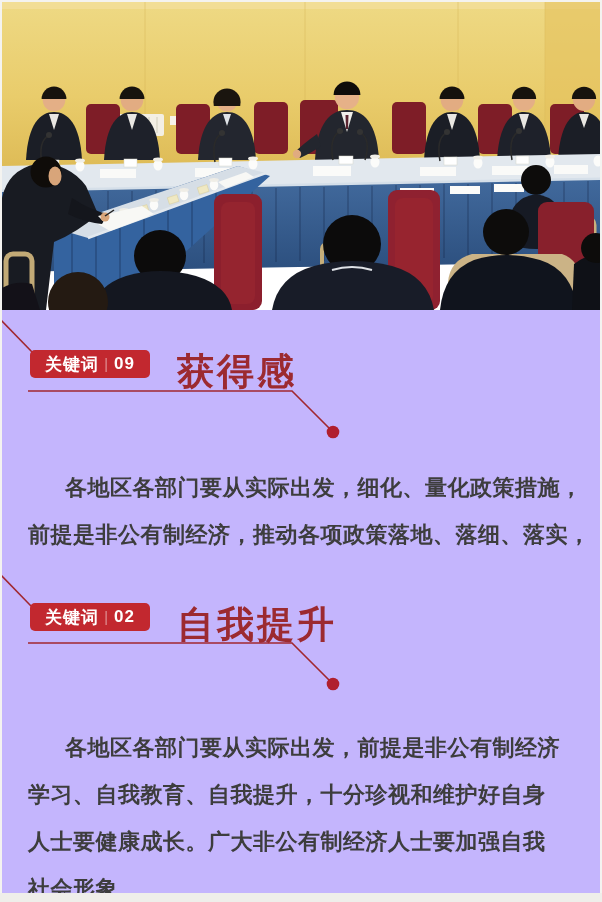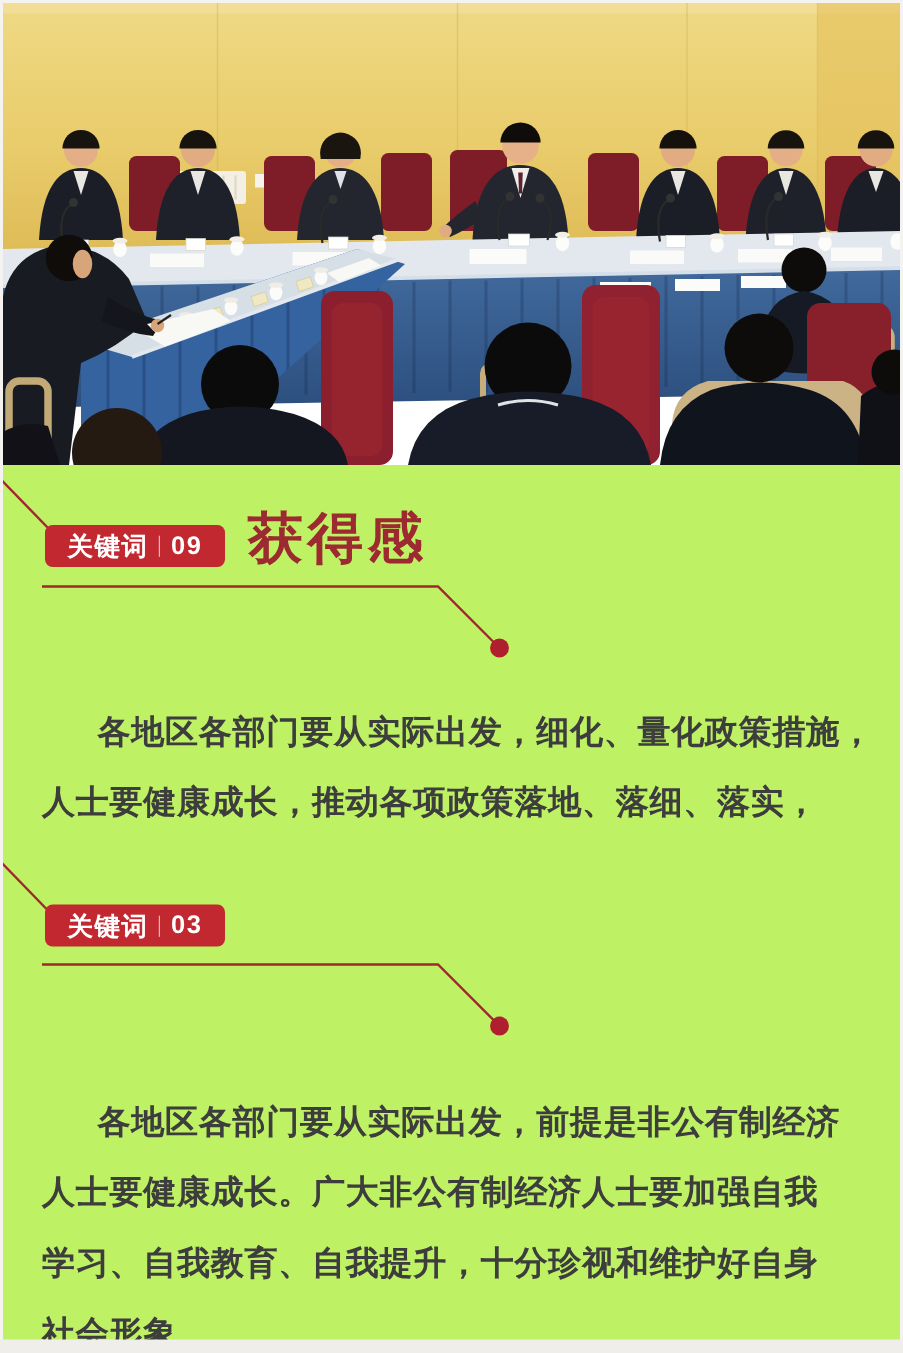"关键词" .page { background: #bef264 -> #c4b5fd }
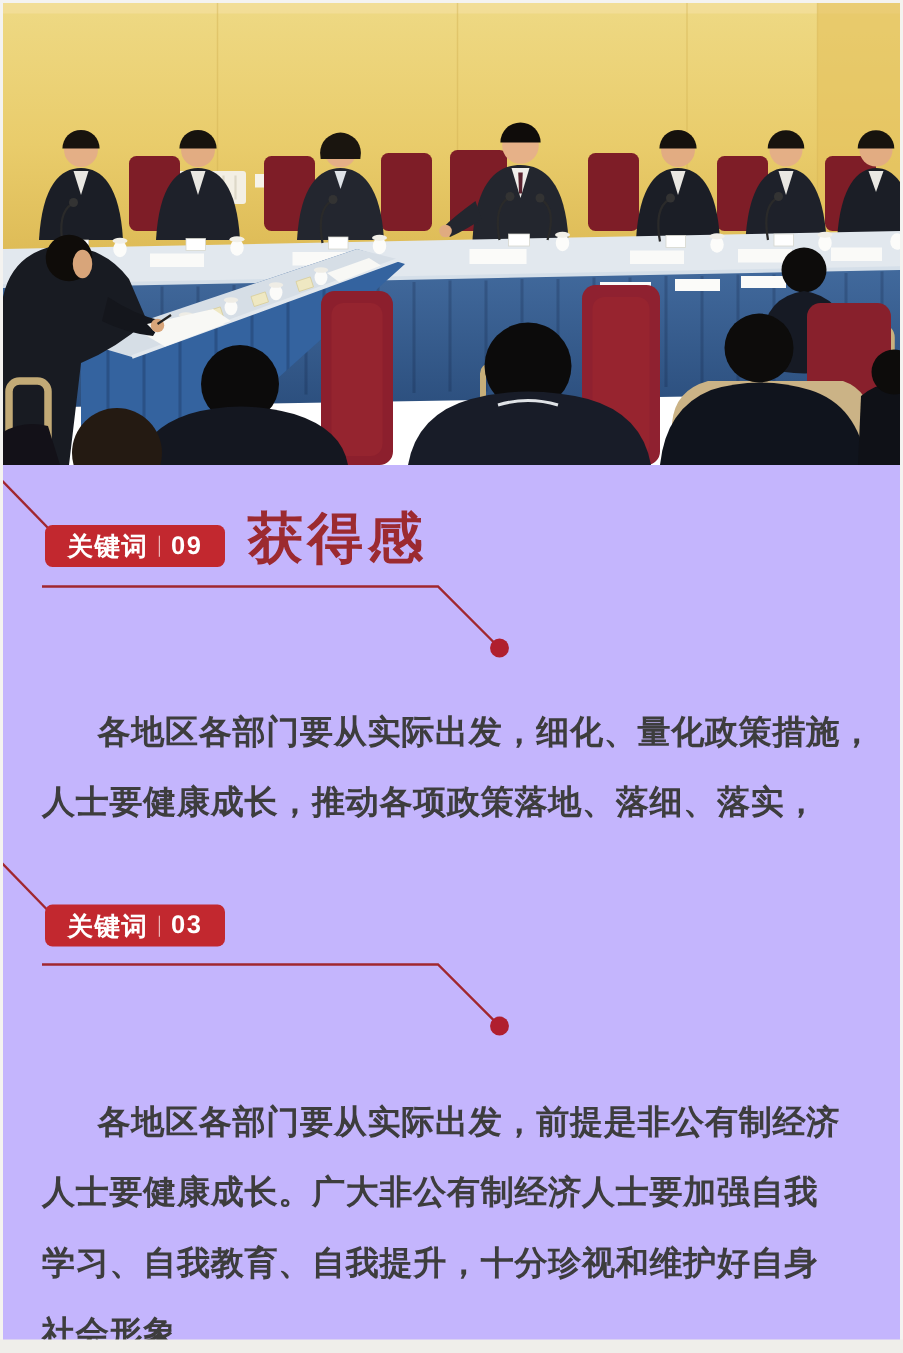"获得感" .kw-title { margin: 0 -> 12px }
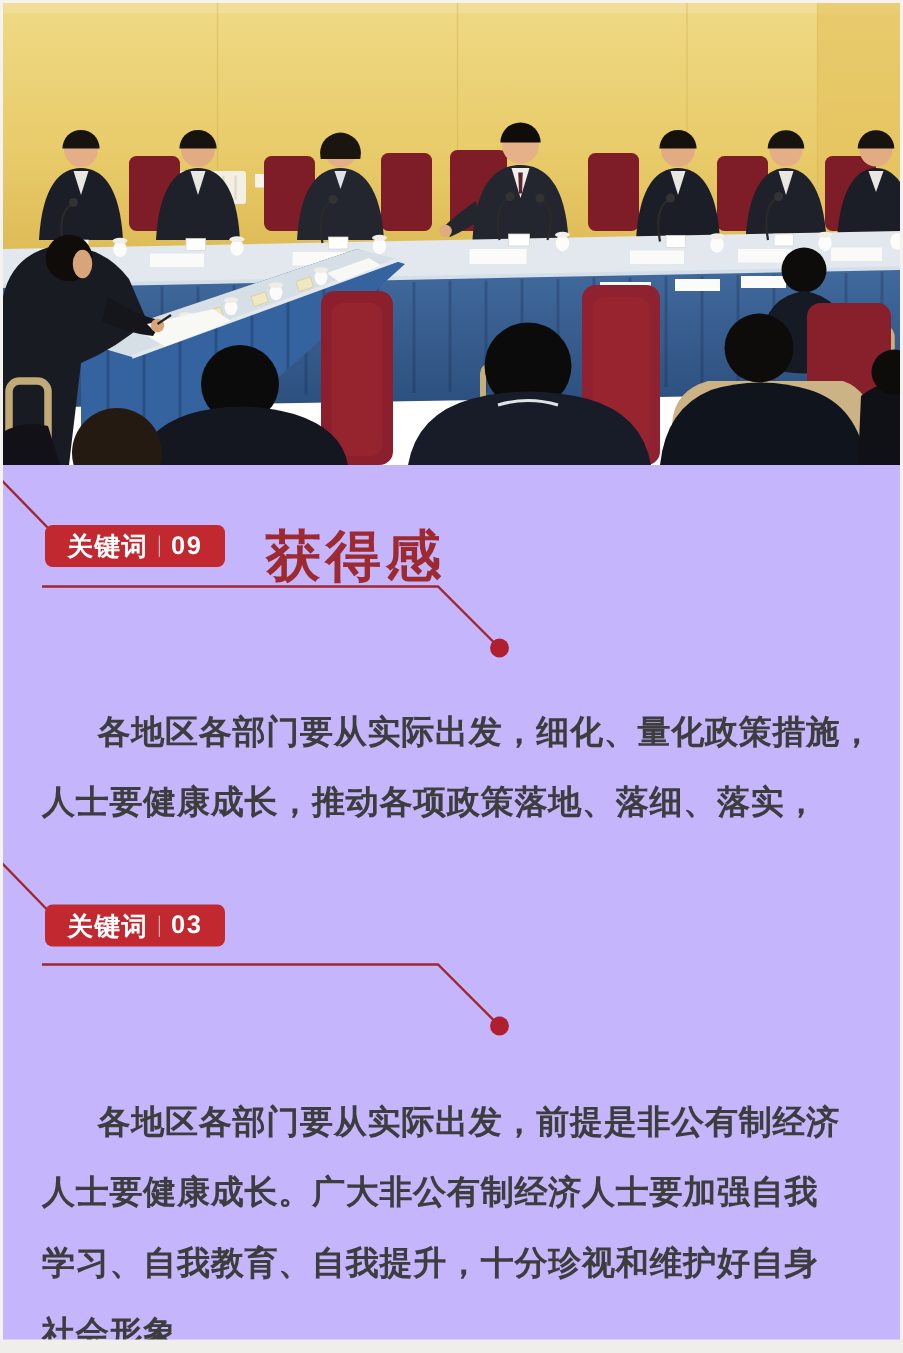"人士要健康成长，推动各项政策落地、落细、落实，" span.ln { text: 人士要健康成长 -> 前提是非公有制经济 }
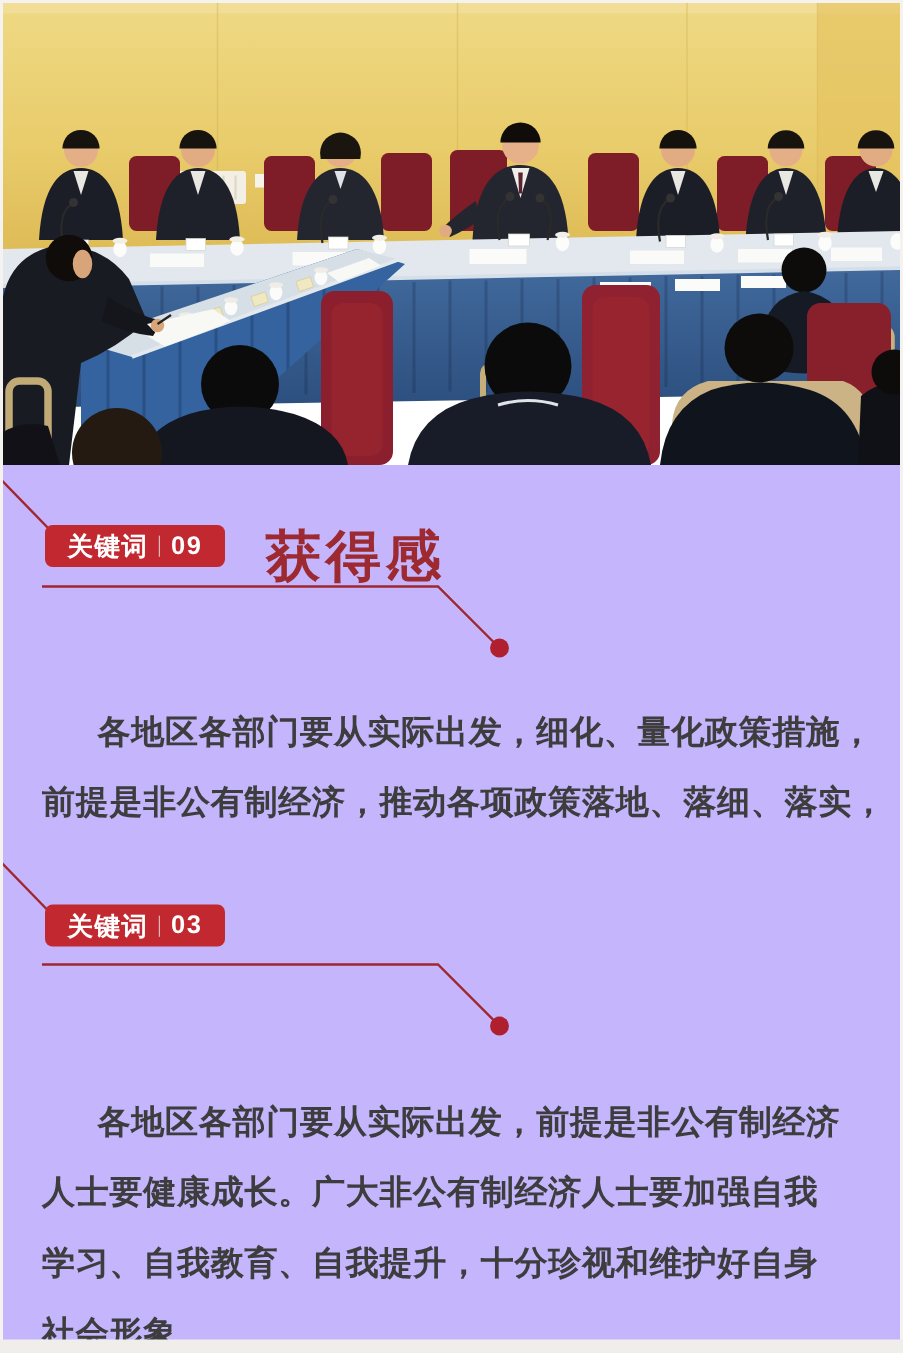"03" span { text: 03 -> 02 }
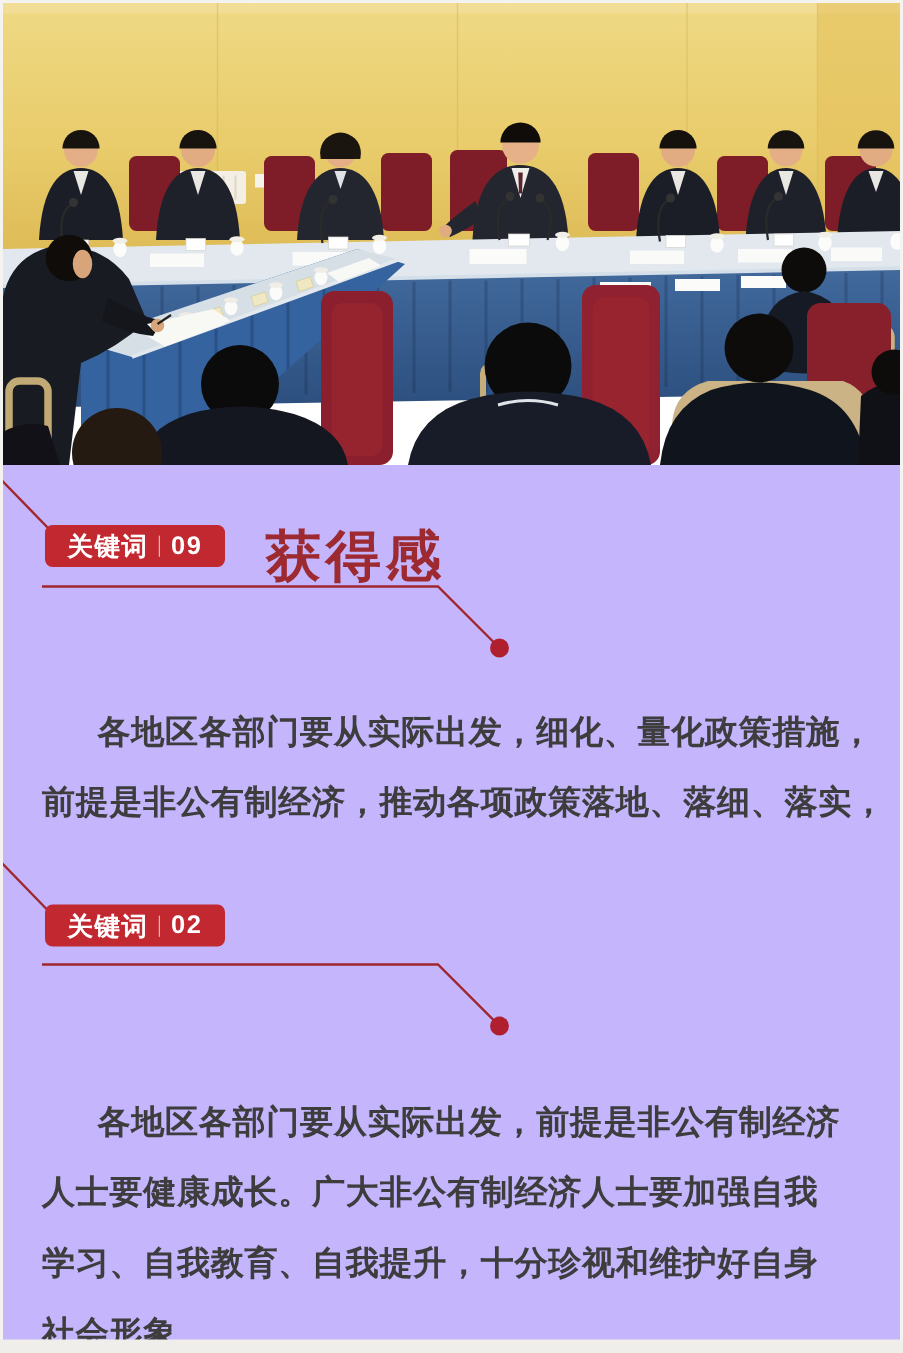"自我提升" h2.kw-title { html: none -> <h2>自我提升</h2> }
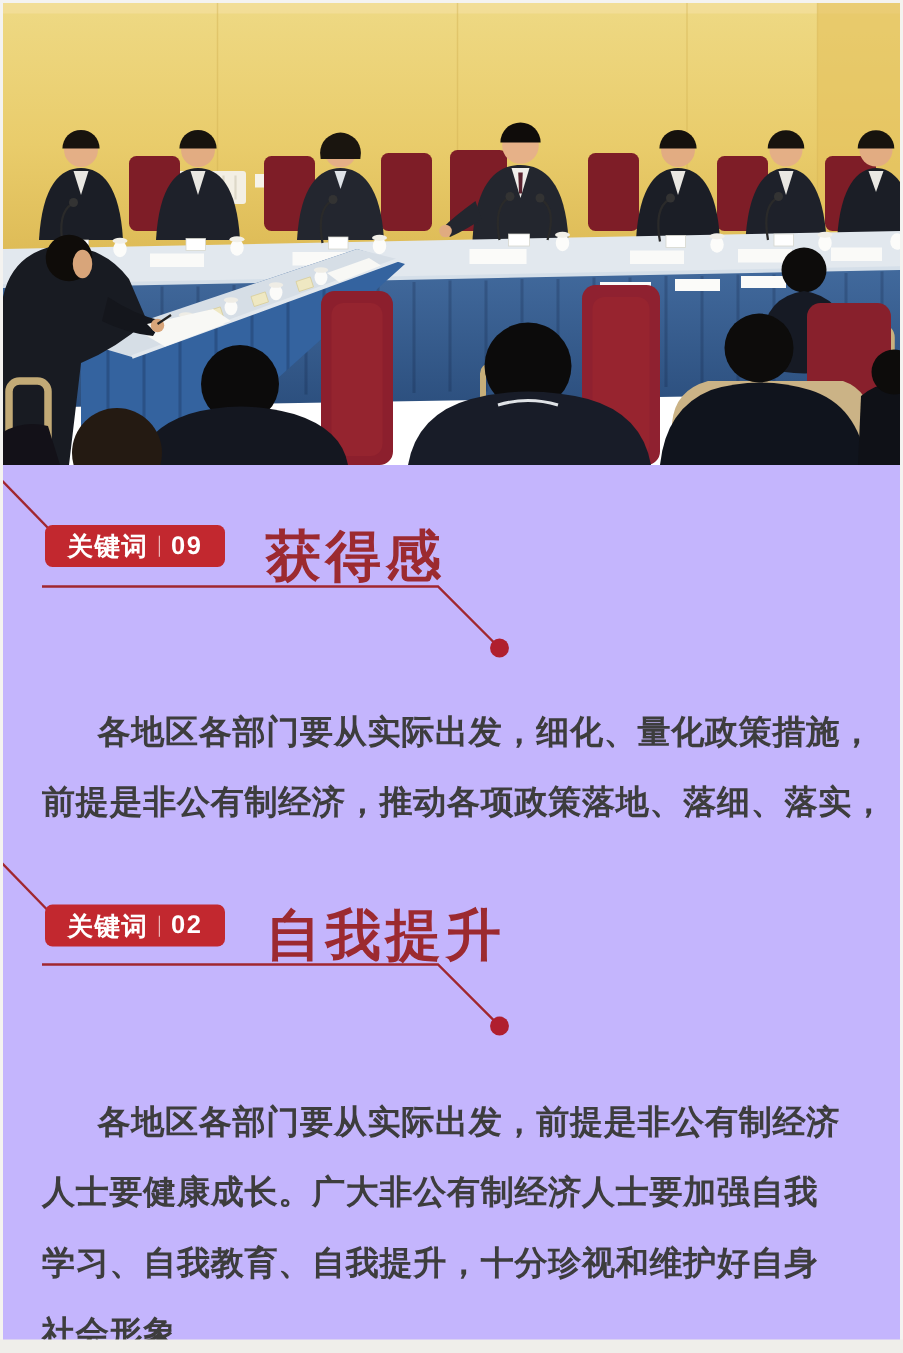"人士要健康成长。广大非公有制经济人士要加强自我" span.ln { order: before "学习、自我教育、自我提升，十分珍视和维护好自身" -> after "学习、自我教育、自我提升，十分珍视和维护好自身" }
